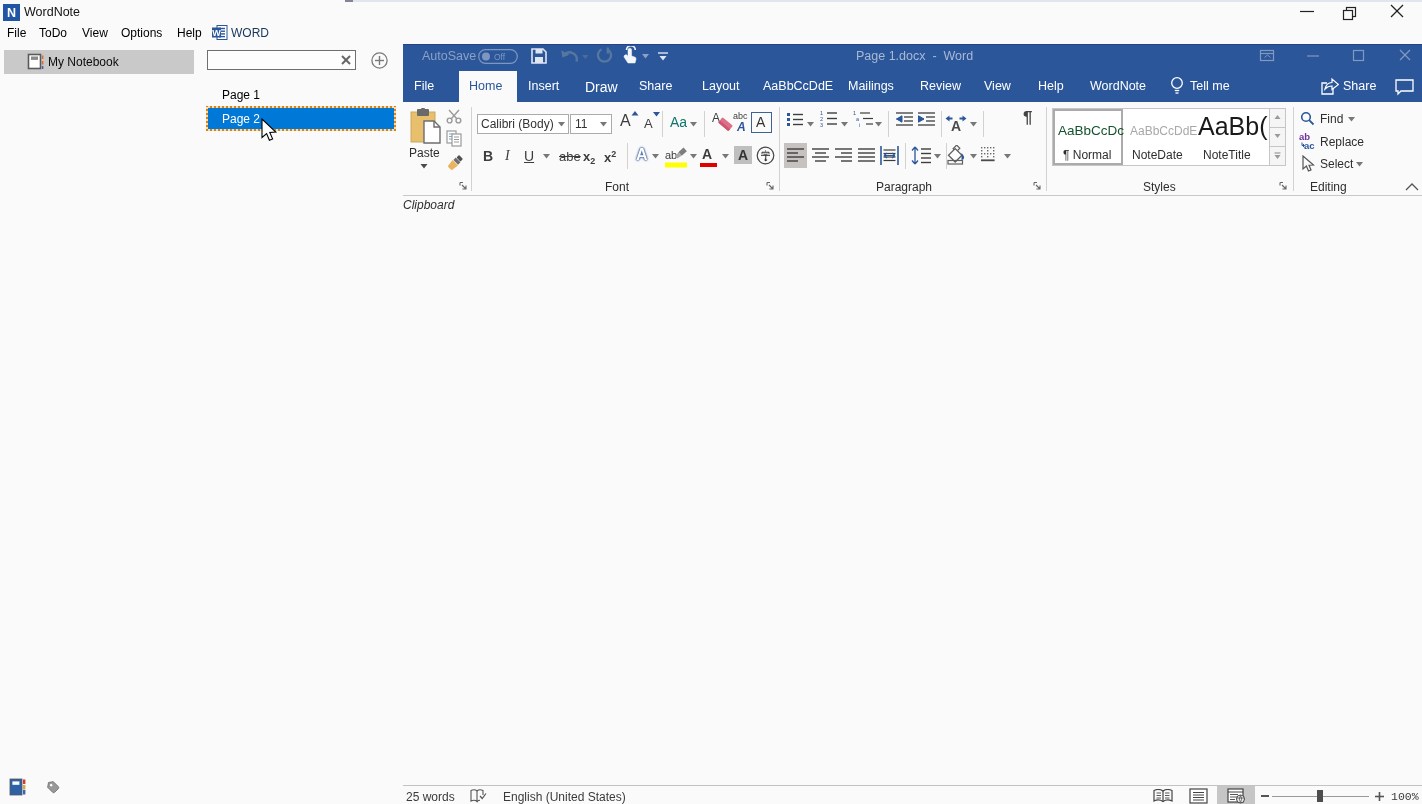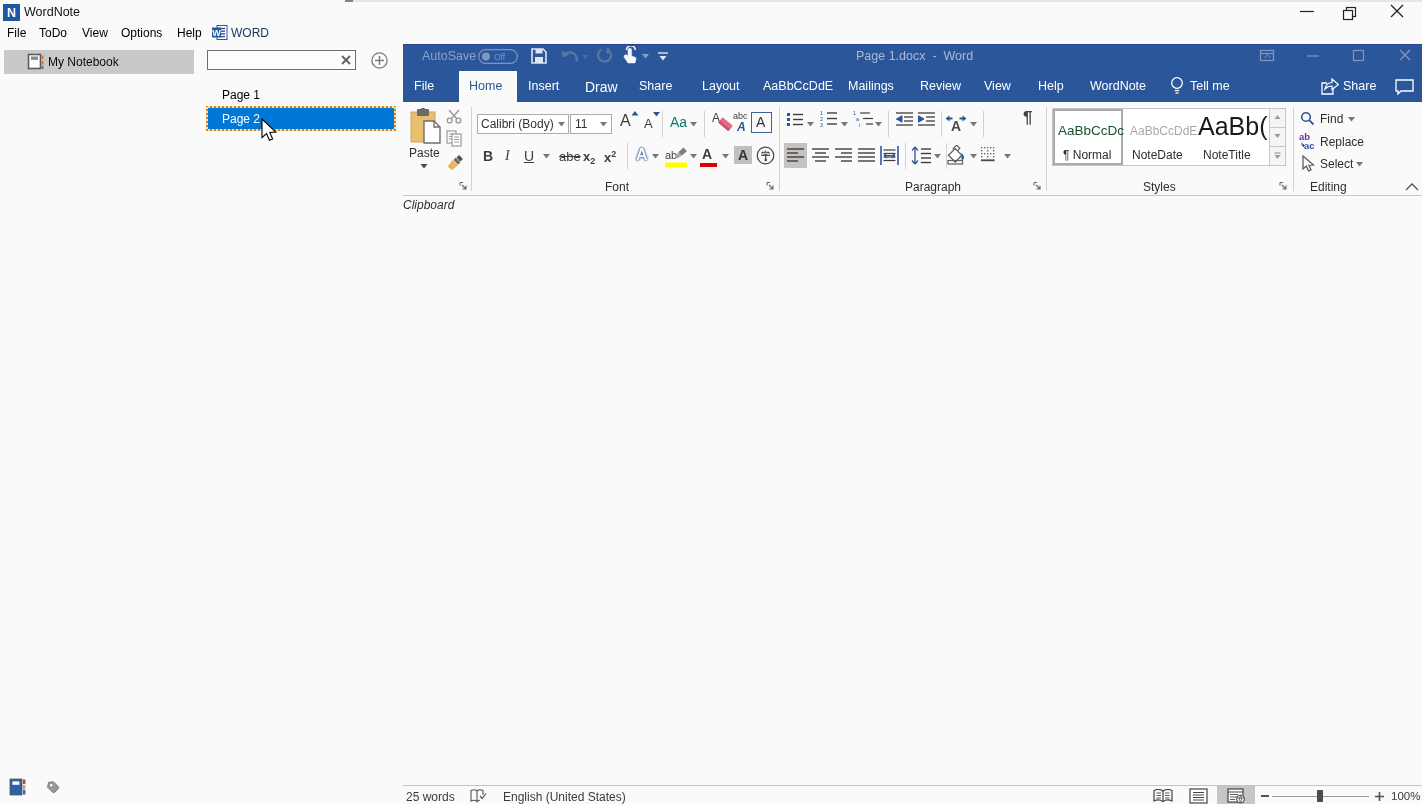"Paragraph" div.txt { margin-left: 29px -> none }
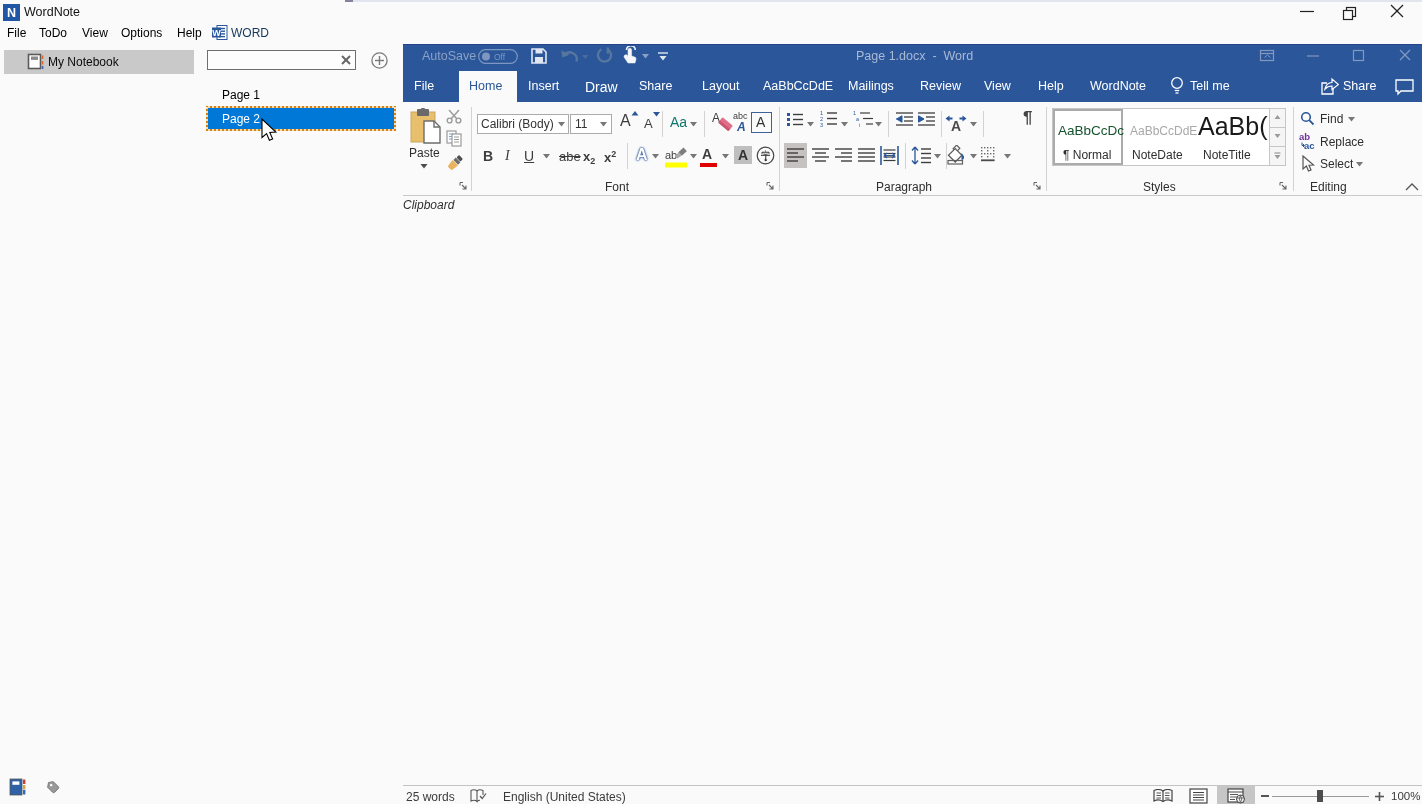"100%" div.txt { font-family: none -> Liberation Mono, monospace }
